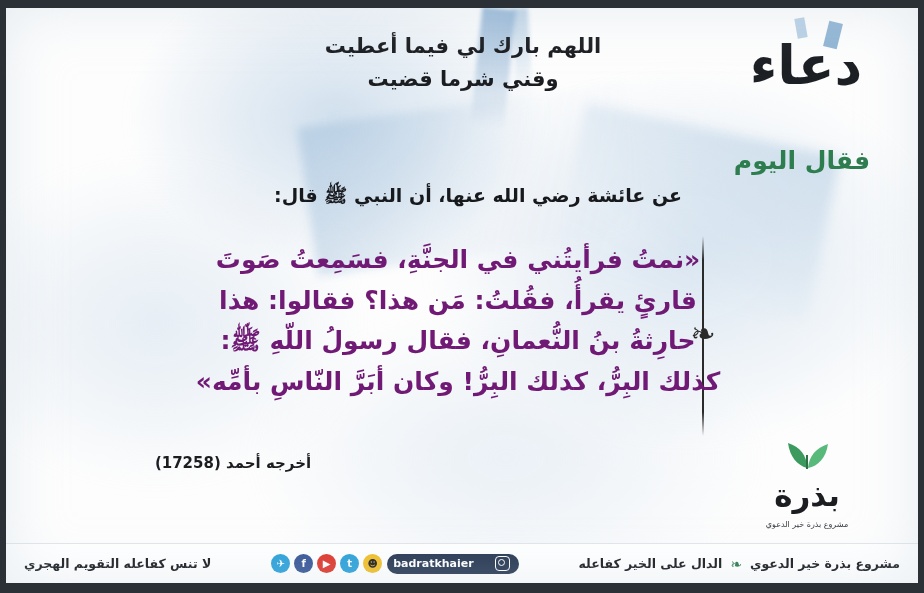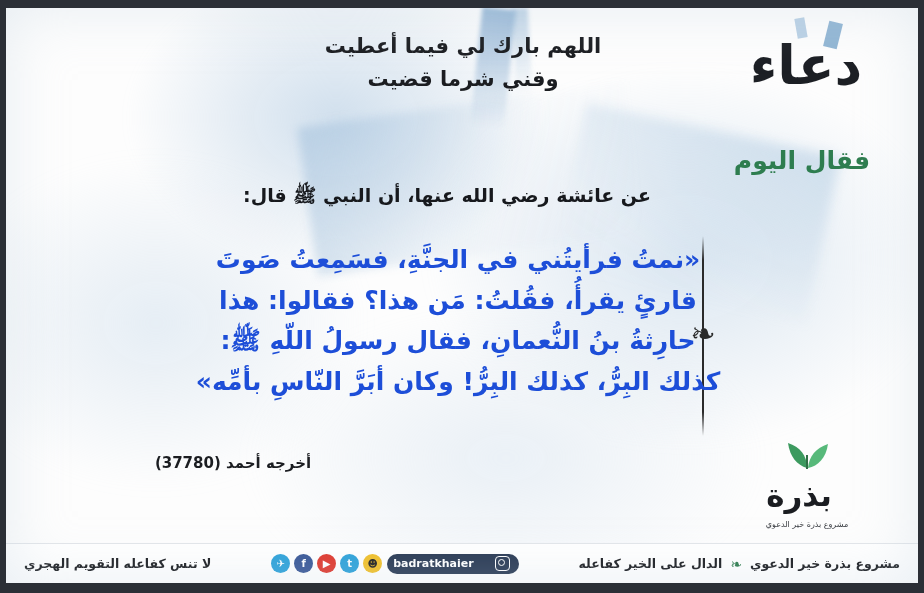"عن عائشة رضي الله عنها،" .narrator { text-align: center -> none }
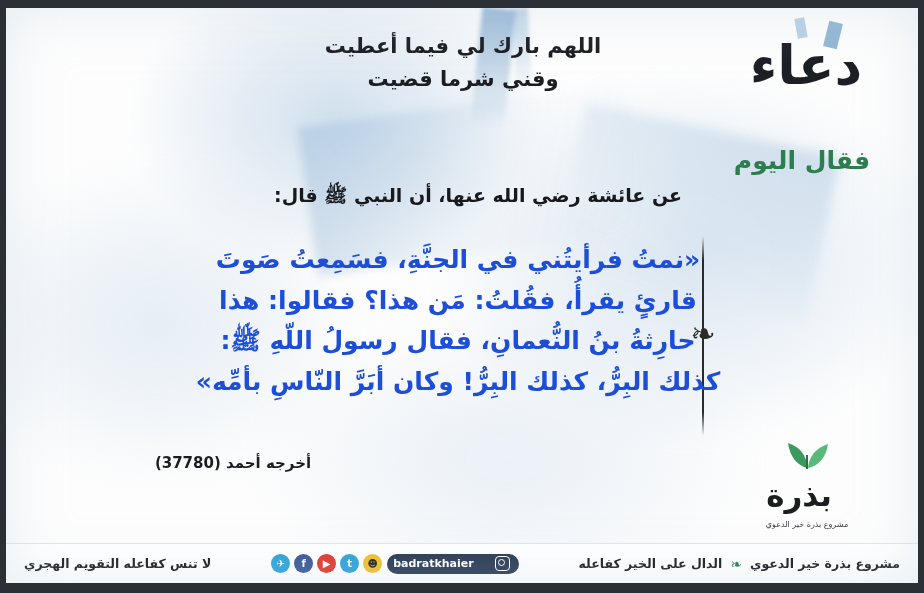"«نمتُ فرأيتُني في الجنَّةِ، فسَمِعتُ" .hadith { color: #1d4ed8 -> #701a75 }
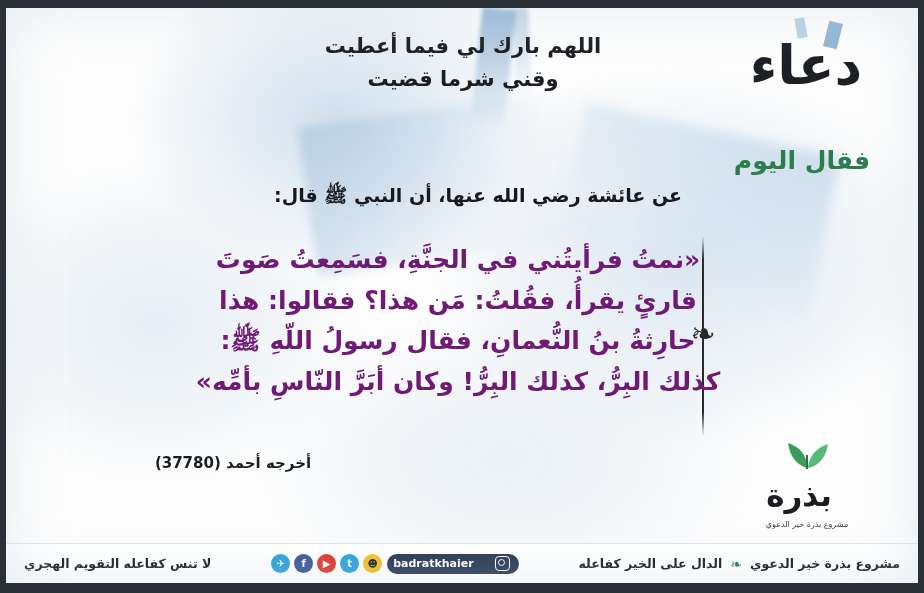"أخرجه أحمد (37780)" div.takhrij { text: 37780 -> 17258 }
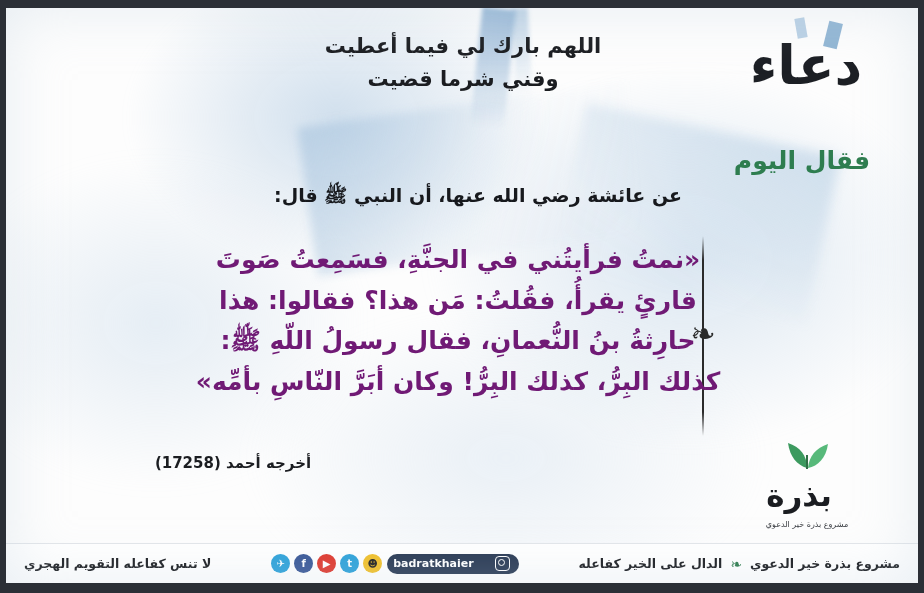"بذرة" .logo-word { right: 18px -> 10px }
